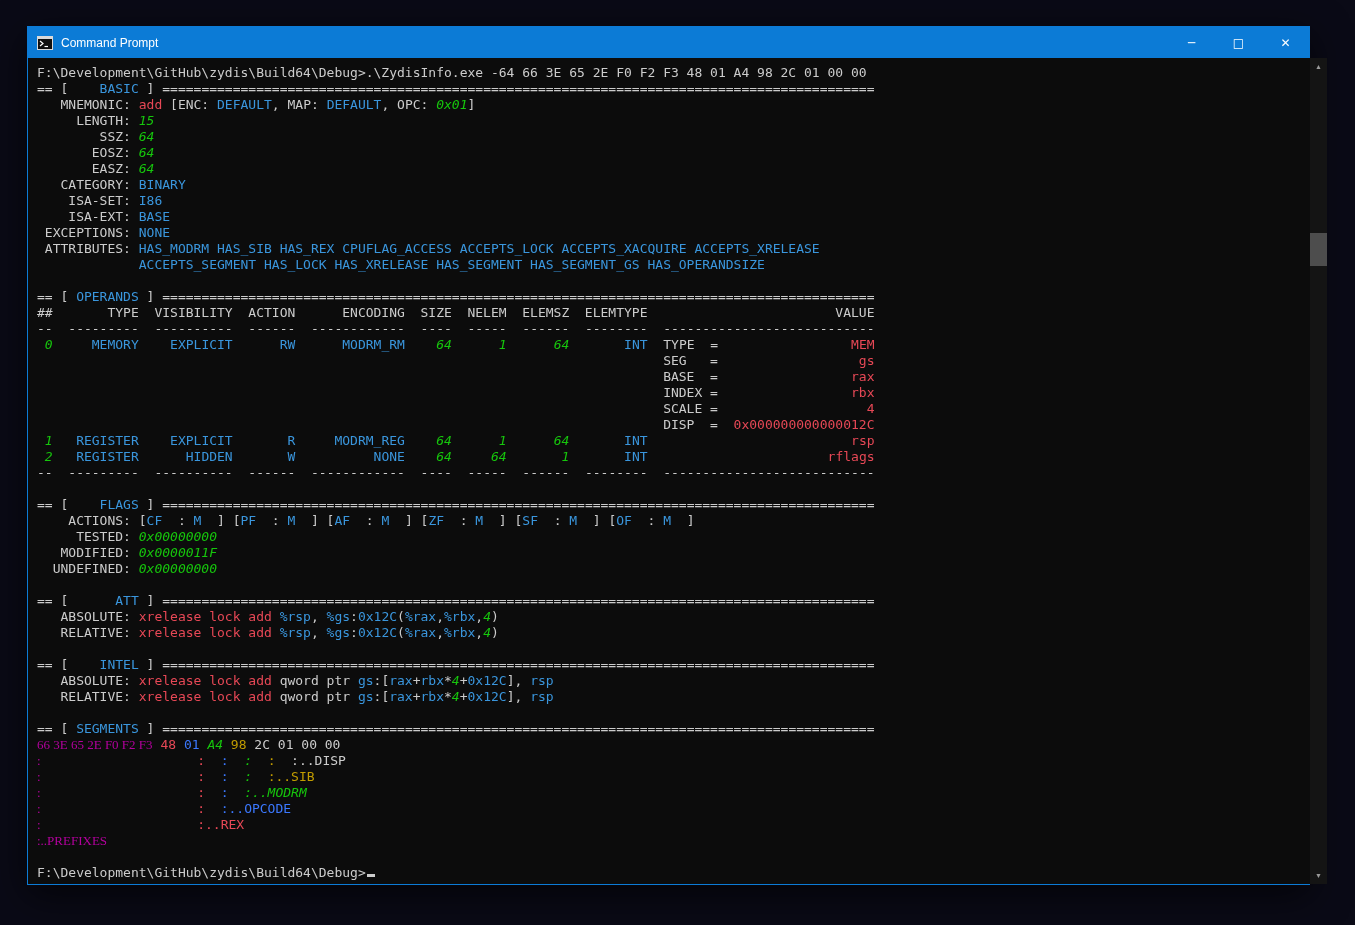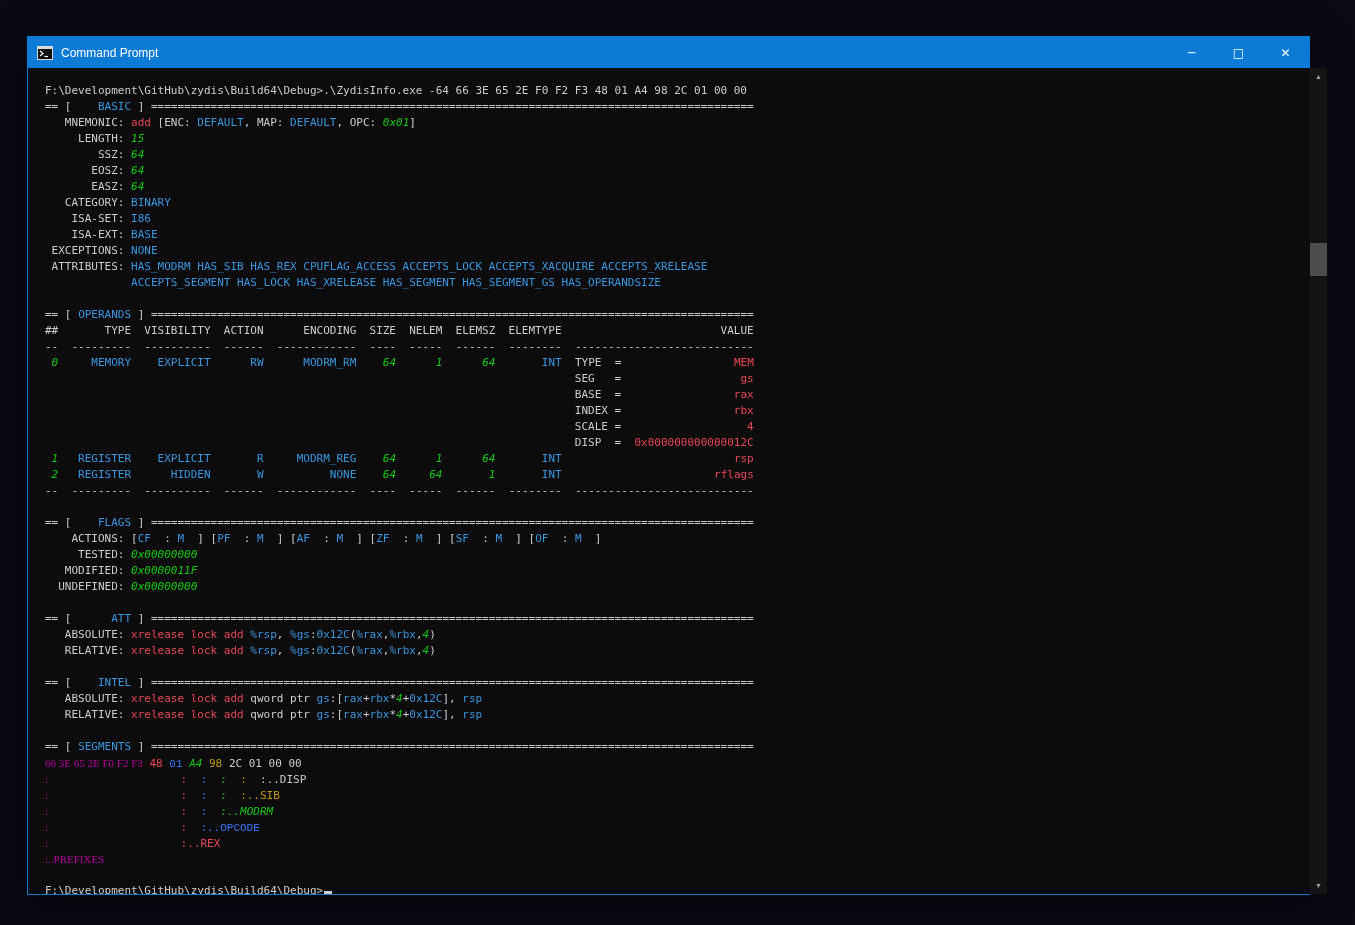"Command Prompt" .window { top: 36px -> 26px }
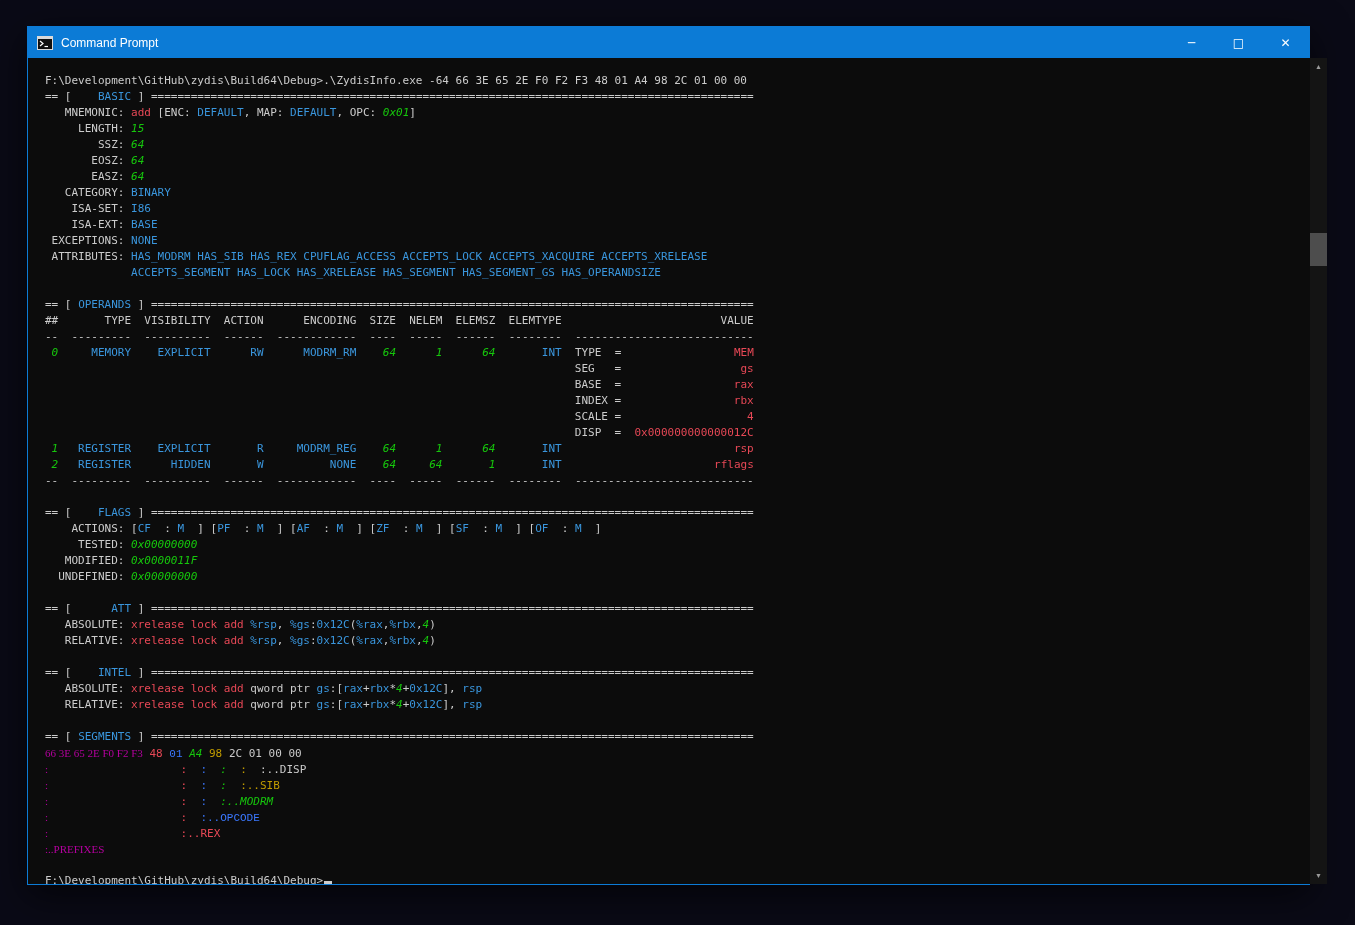"F:\Development\GitHub\zydis\Build64\Debu" .terminal { font-size: 11px -> 13px; margin: 12px -> 4px }
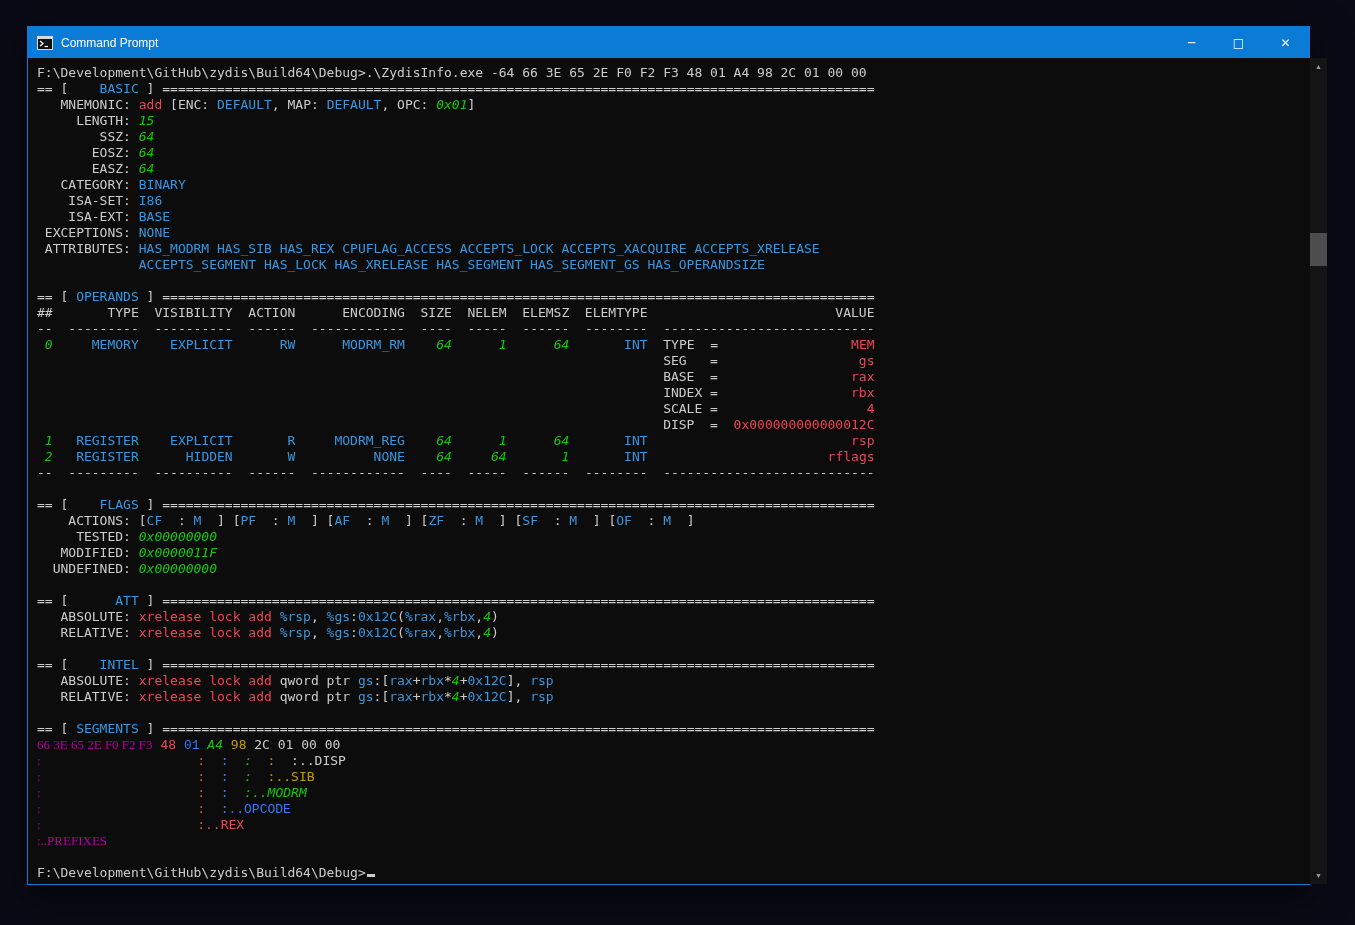"01" .seg-blue { font-family: Liberation Mono, monospace -> none }
